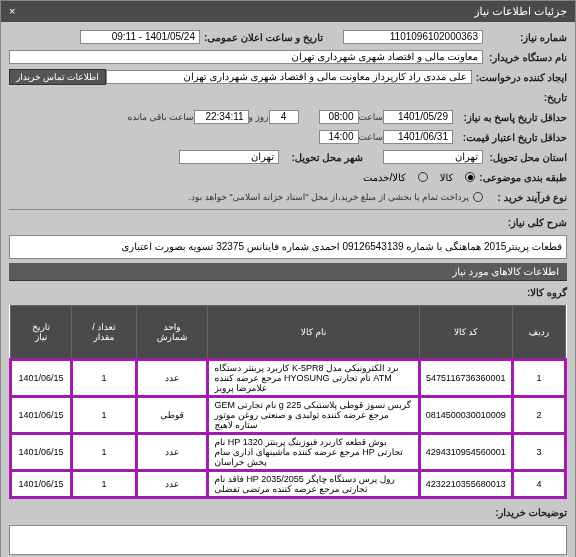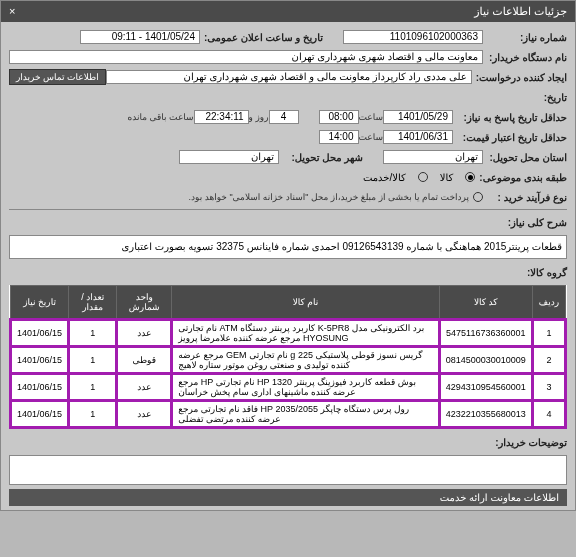"اطلاعات کالاهای مورد نیاز" div.section-title { html: none -> <div>اطلاعات کالاهای مورد نیاز</div> }
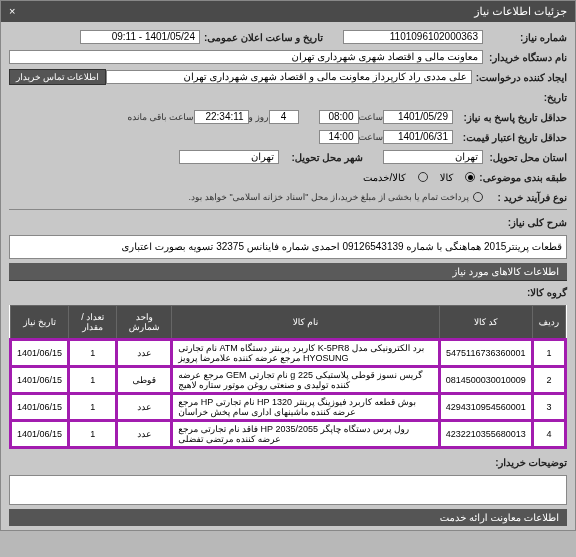"تاریخ نیاز" th { padding: 6px -> 16px }
